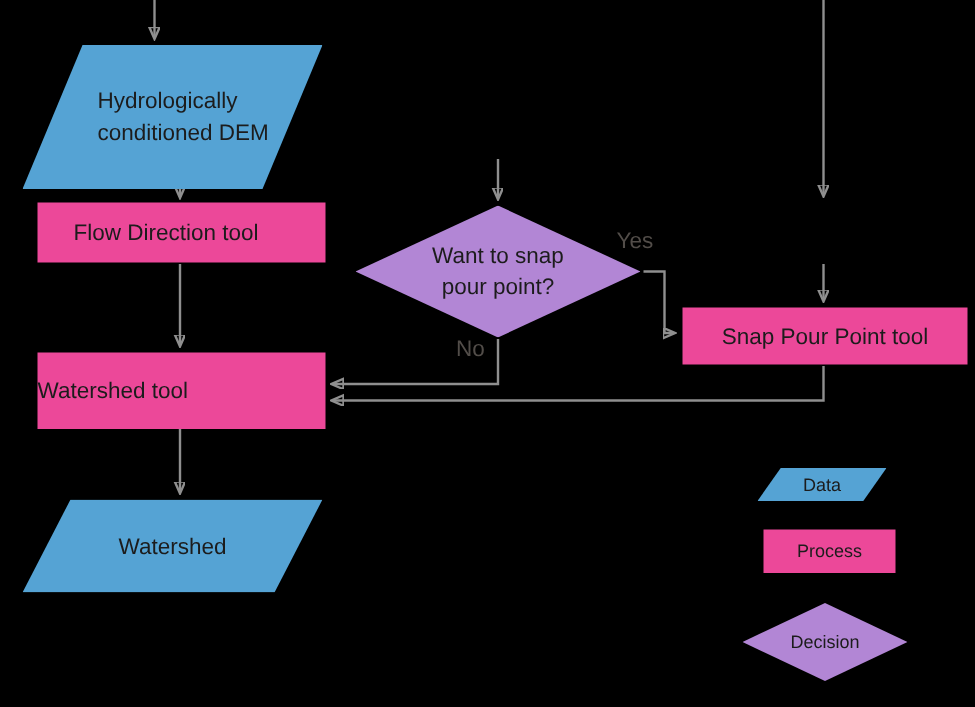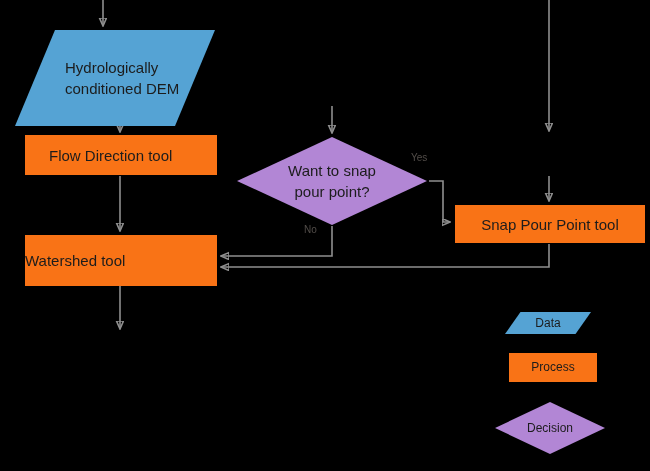"Flow Direction tool" .fill-process { background: #f97316 -> #ec4899 }
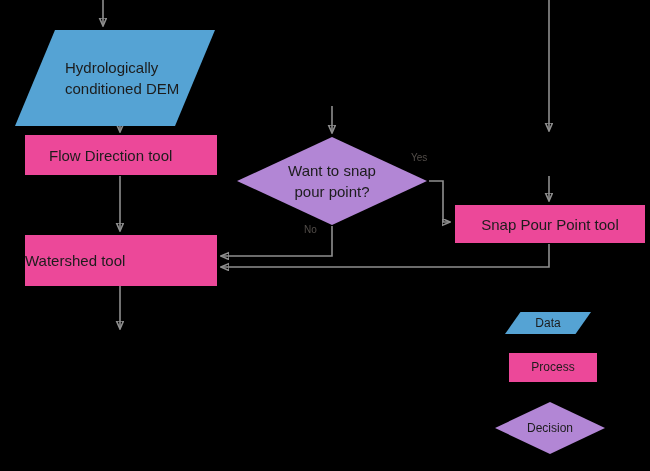"Yes" .edge-label { font-size: 10px -> 15px }
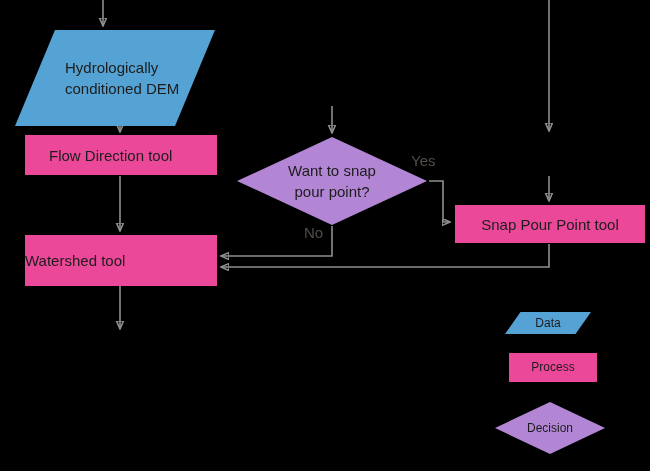"Watershed" div.shape { html: none -> <div> <div>Watershed</div> </div> }
